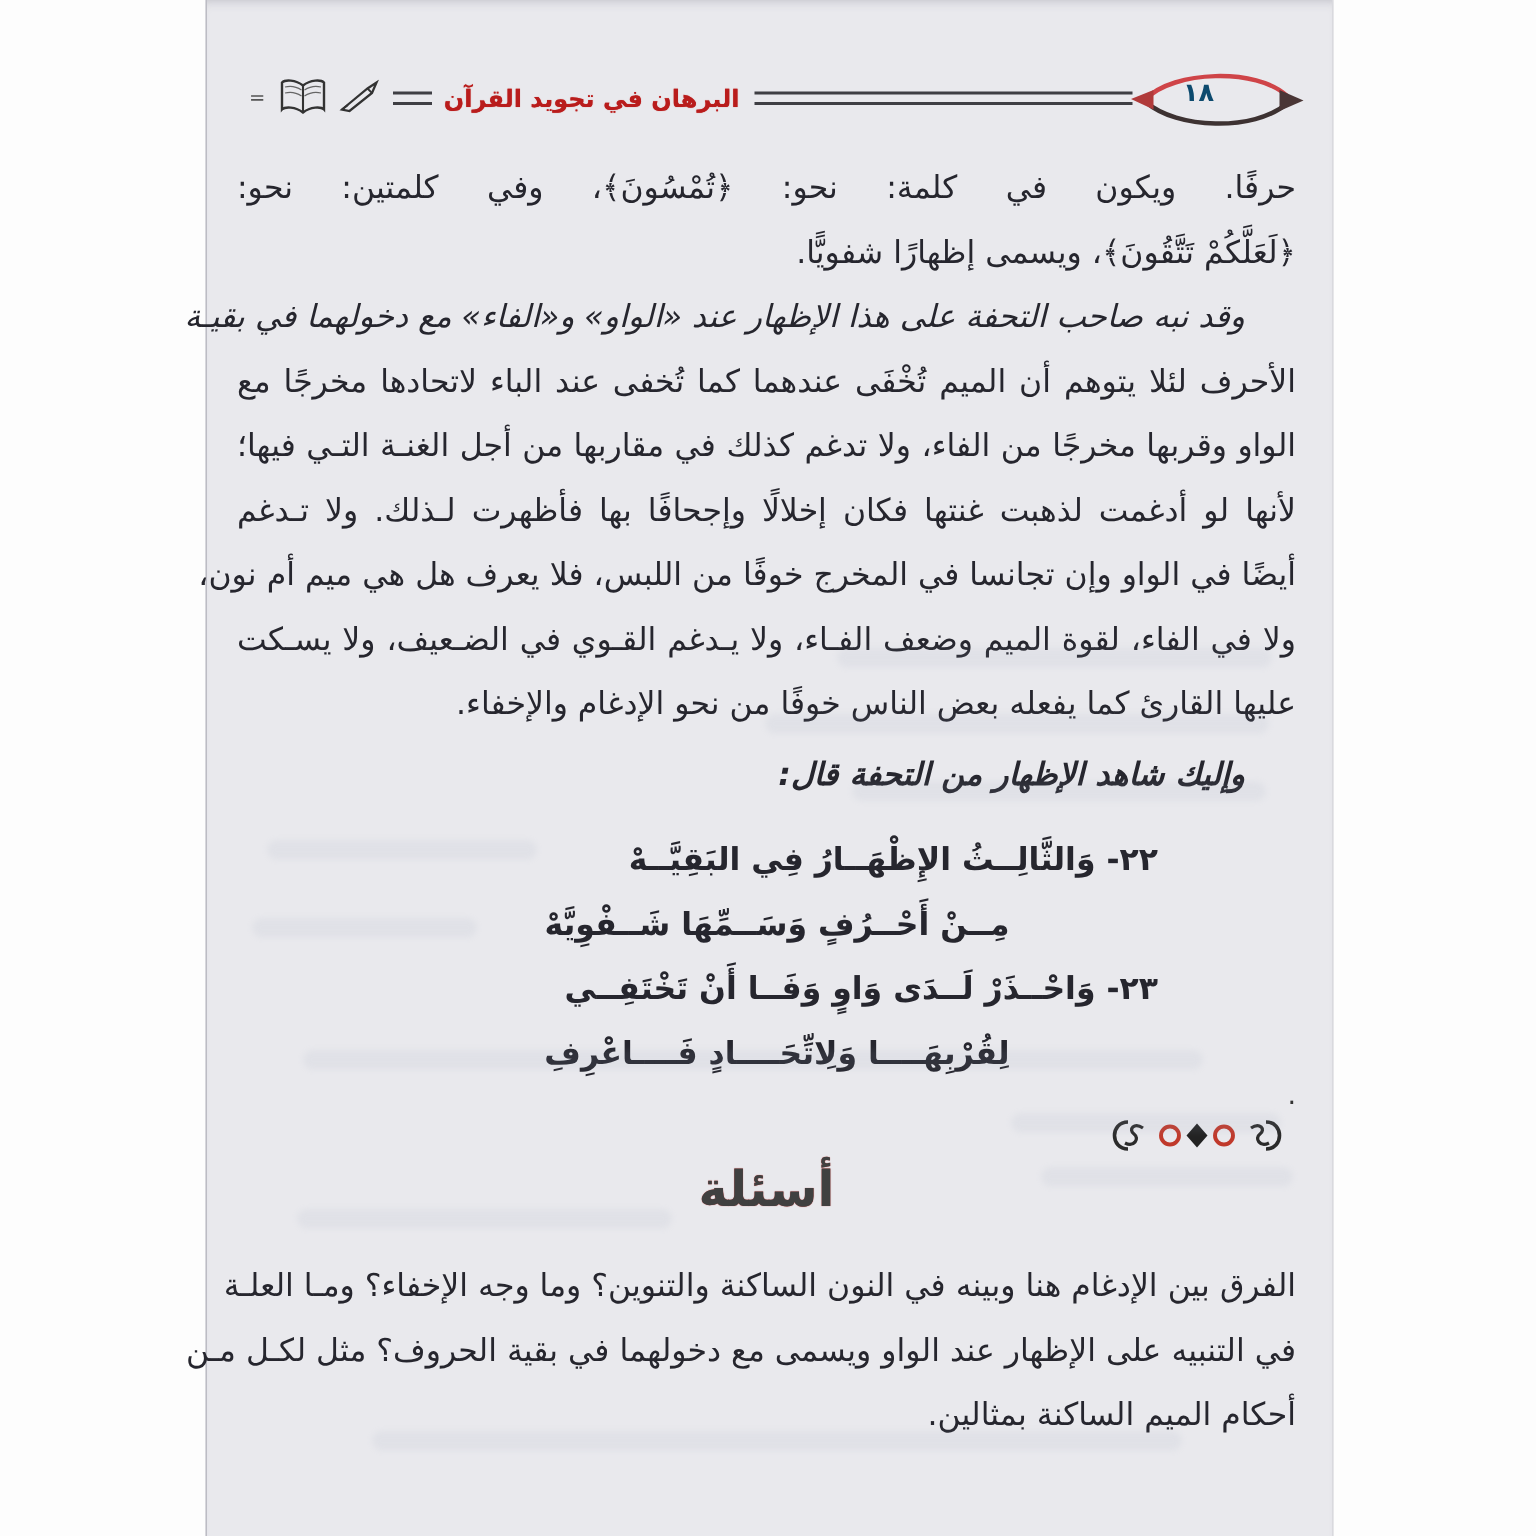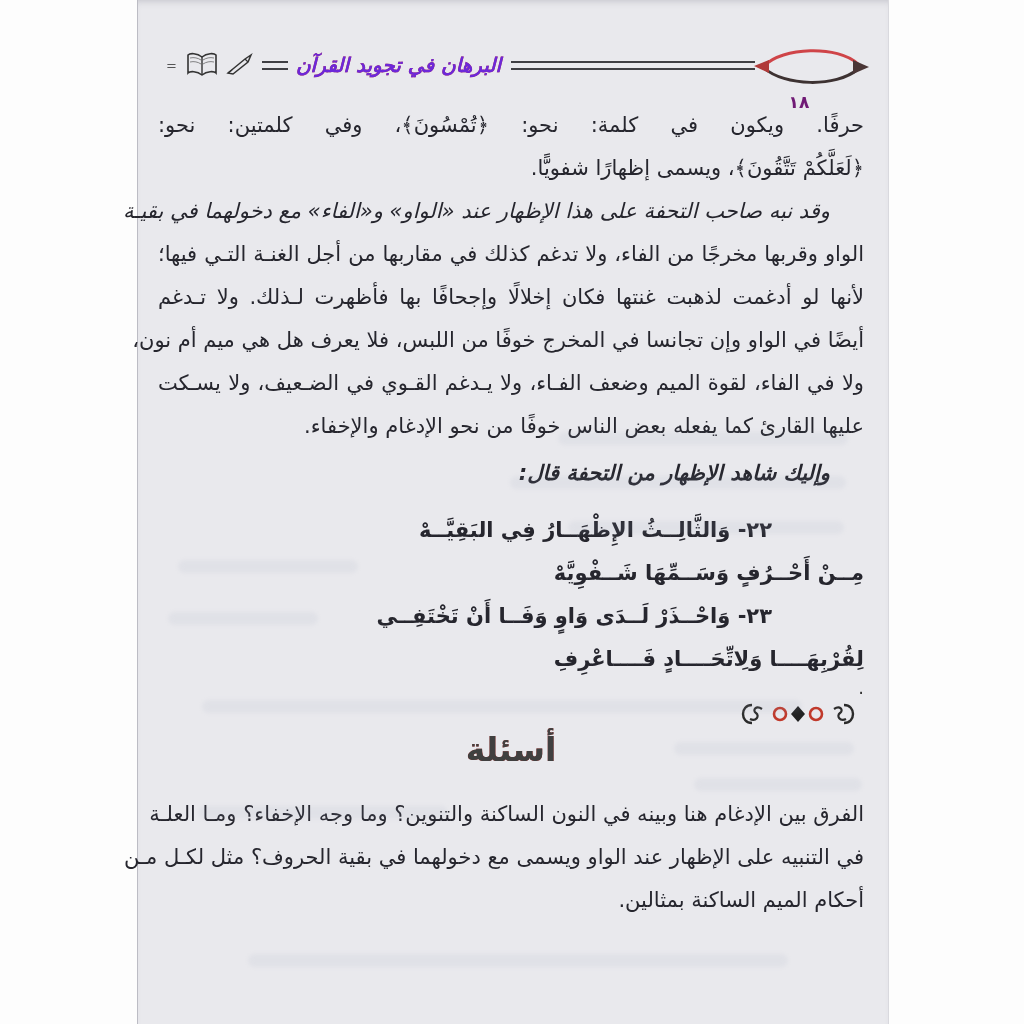"البرهان في تجويد القرآن" .book-title { color: #6d28d9 -> #b91c1c; font-size: 20px -> 16px; font-style: italic -> none }
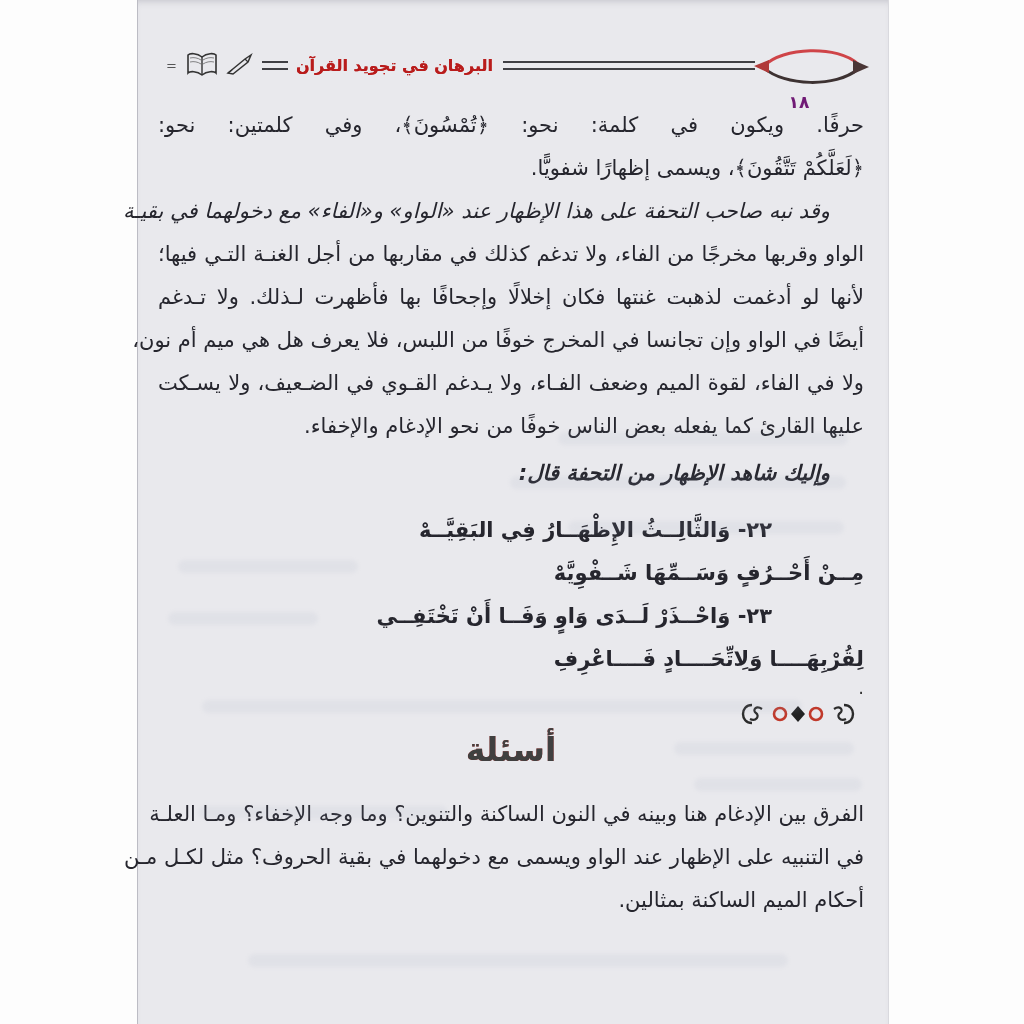"١٨" .badge .num { color: #701a75 -> #0c4a6e; margin-top: 40px -> none }
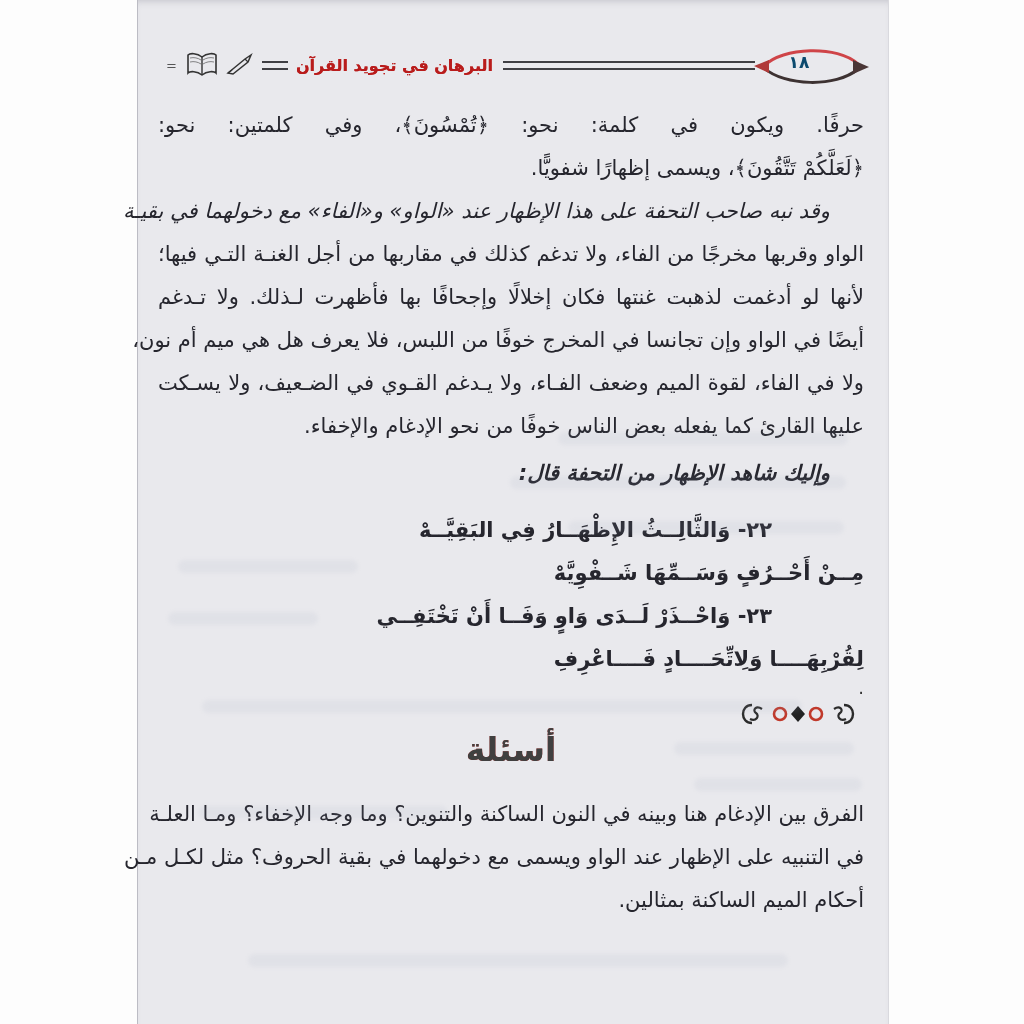"الأحرف لئلا يتوهم أن الميم" div.line { html: none -> <div>الأحرف لئلا يتوهم أن الميم تُخْفَى عندهما كما تُخفى عند الباء لاتحادها مخرجًا مع</div> }
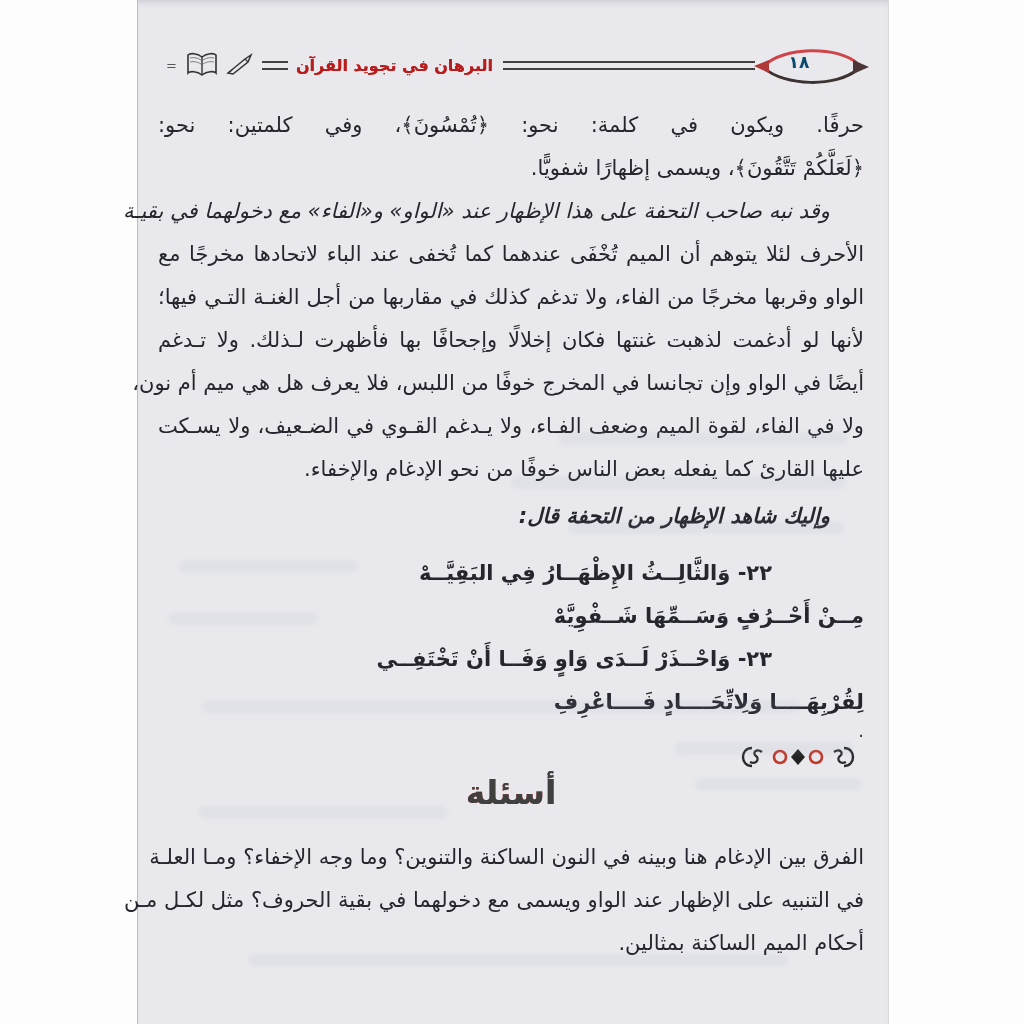"مِــنْ أَحْــرُفٍ وَسَــمِّهَا" .v-second { text-align: right -> center }
